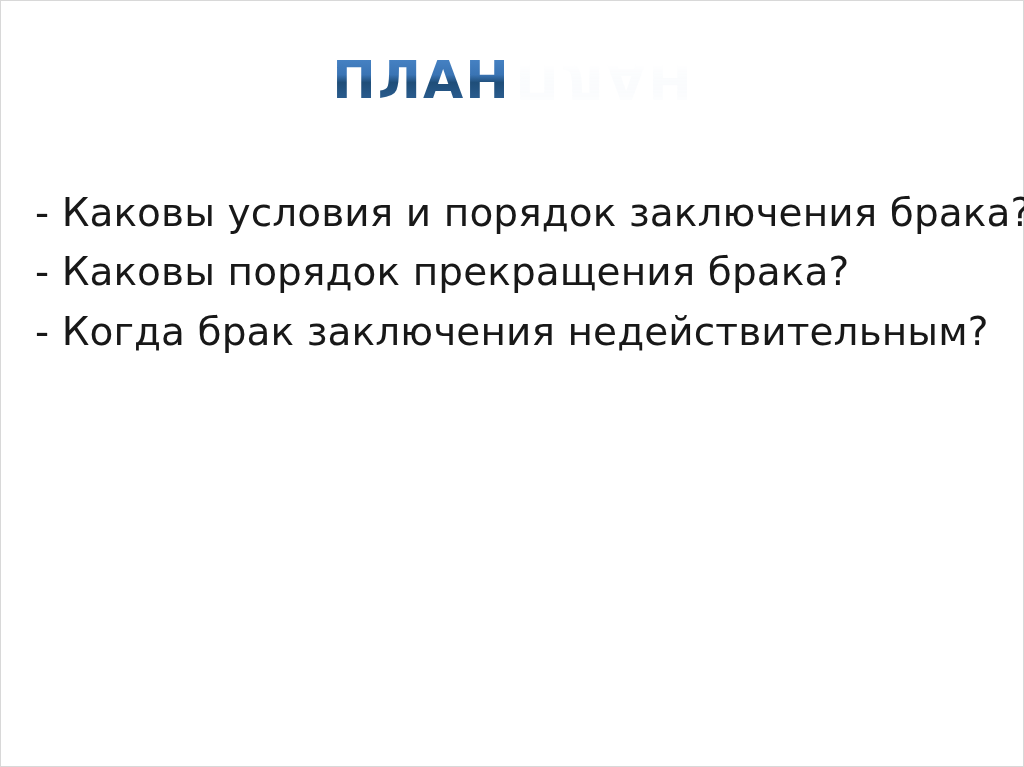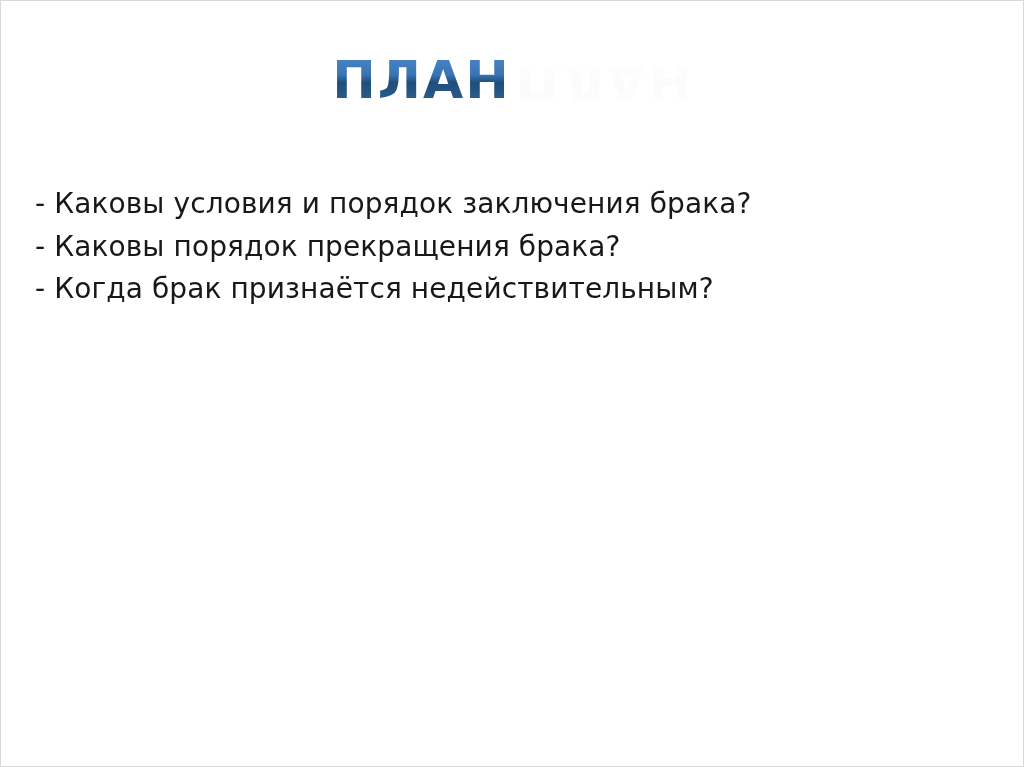"- Каковы условия и порядок" .body-line { font-size: 28px -> 39px }
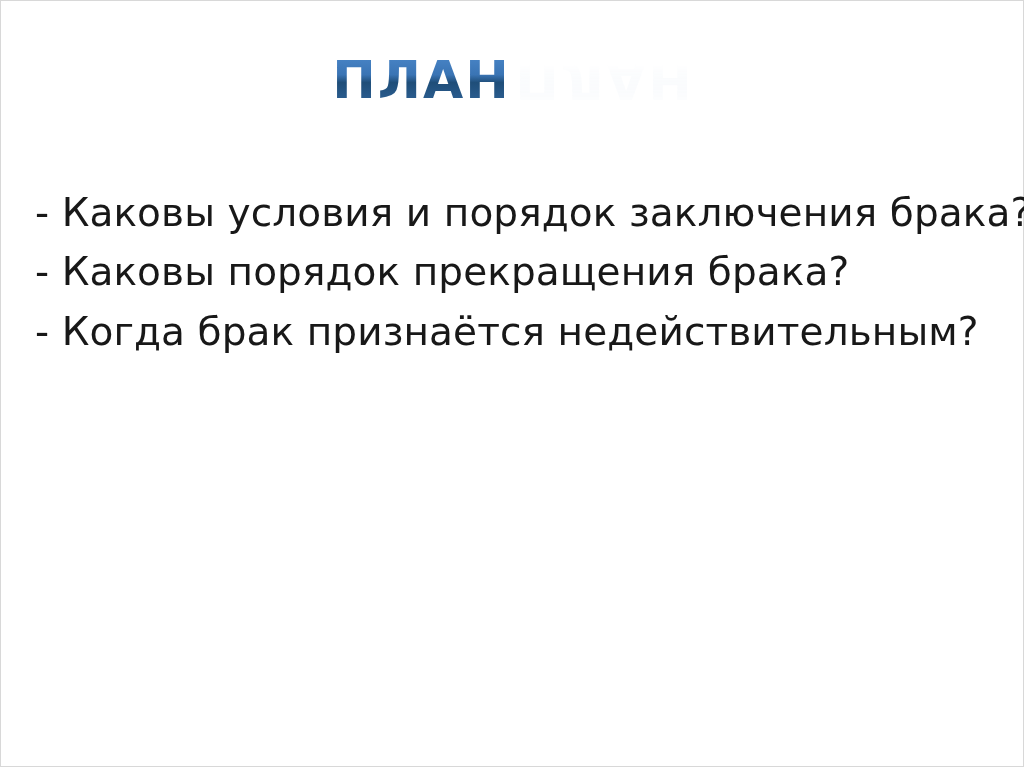"- Когда брак признаётся" div.body-line { text: признаётся -> заключения }
